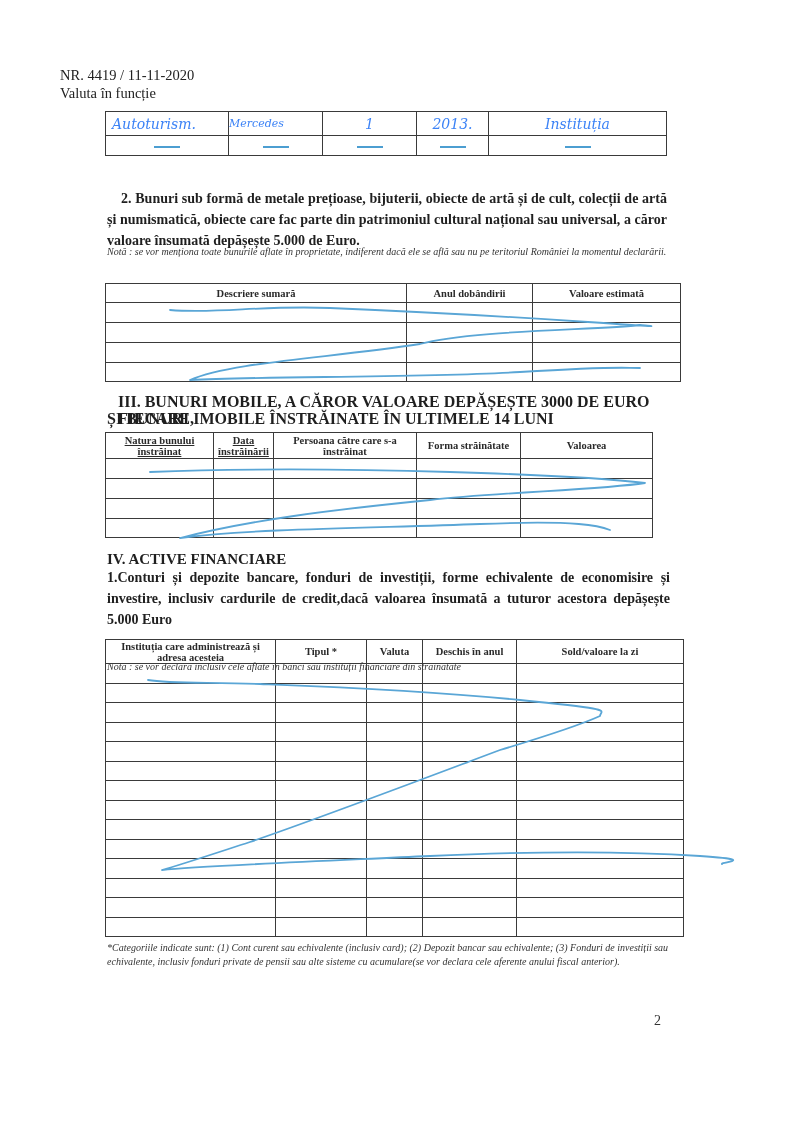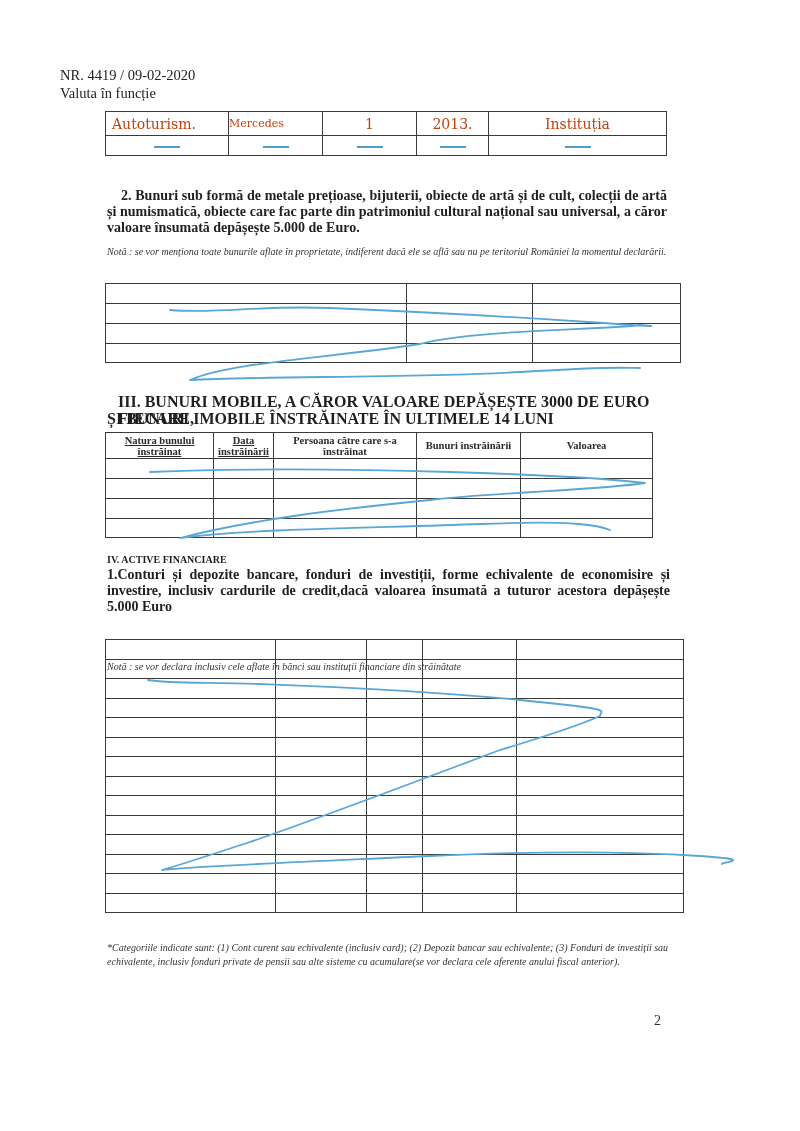"NR. 4419 / 09-02-2020" div.abs { text: 09-02-2020 -> 11-11-2020 }
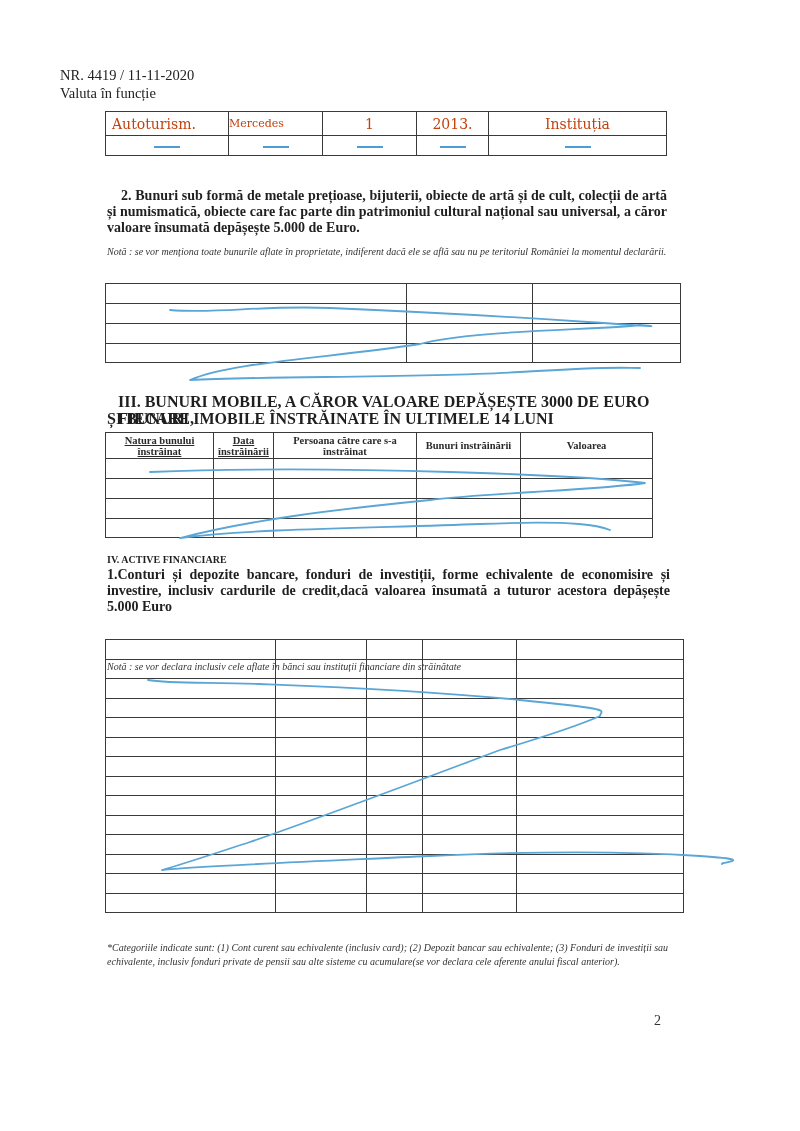"Autoturism." .hand { color: #c2410c -> #3b82f6; font-style: none -> italic }
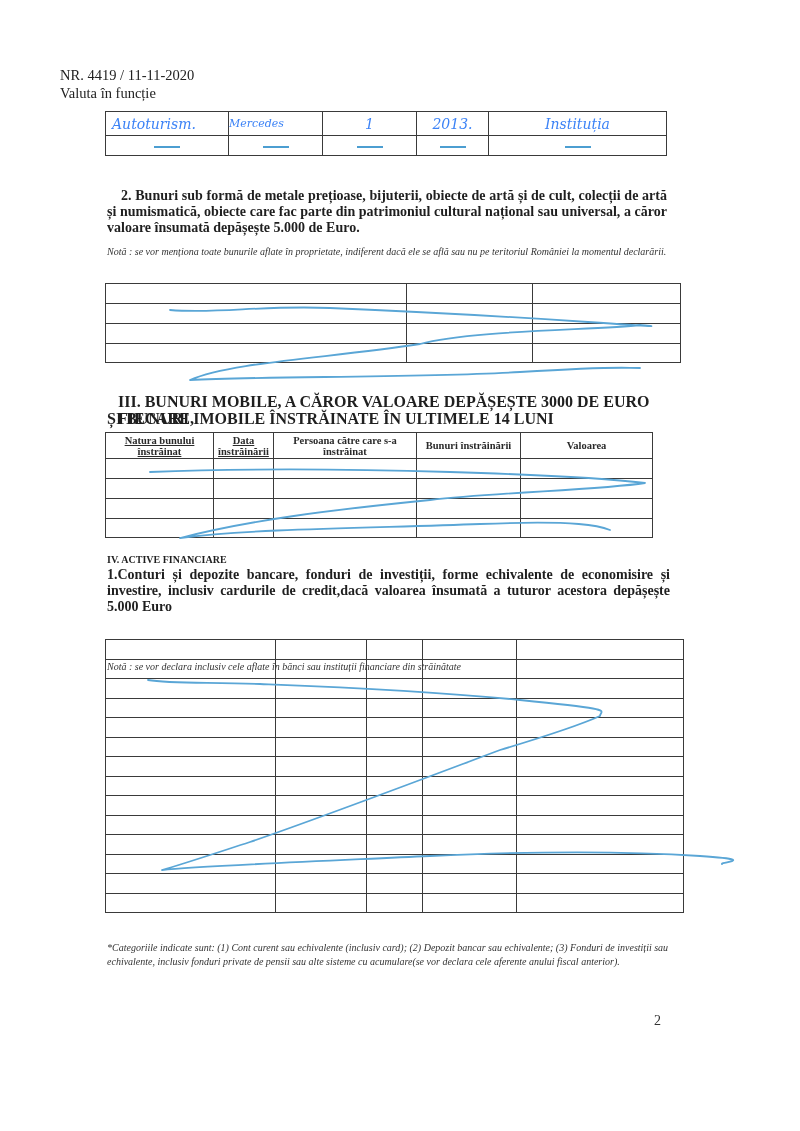"2. Bunuri sub formă de" .sec-title { line-height: 16px -> 21px }
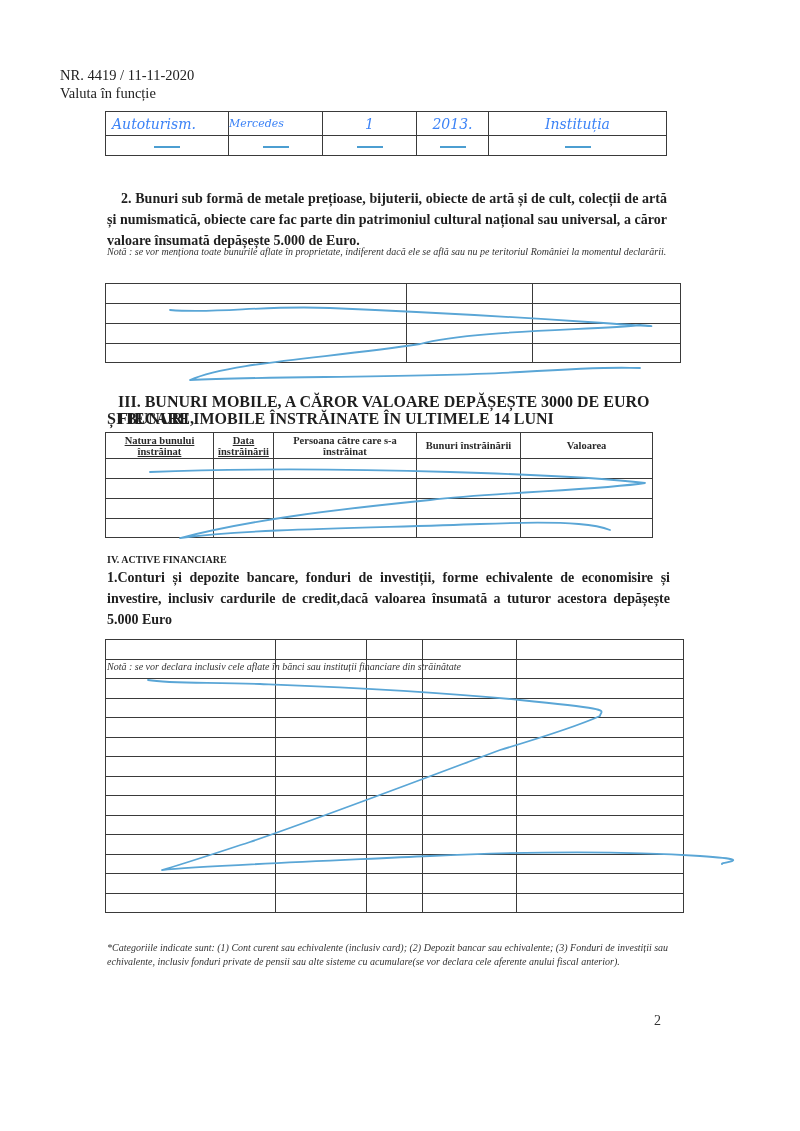"Descriere sumară" tr { html: none -> <tr> <th>Descriere sumară</th> <th>Anul dobândirii</th> <th>Valoare estimată</th> </tr> }
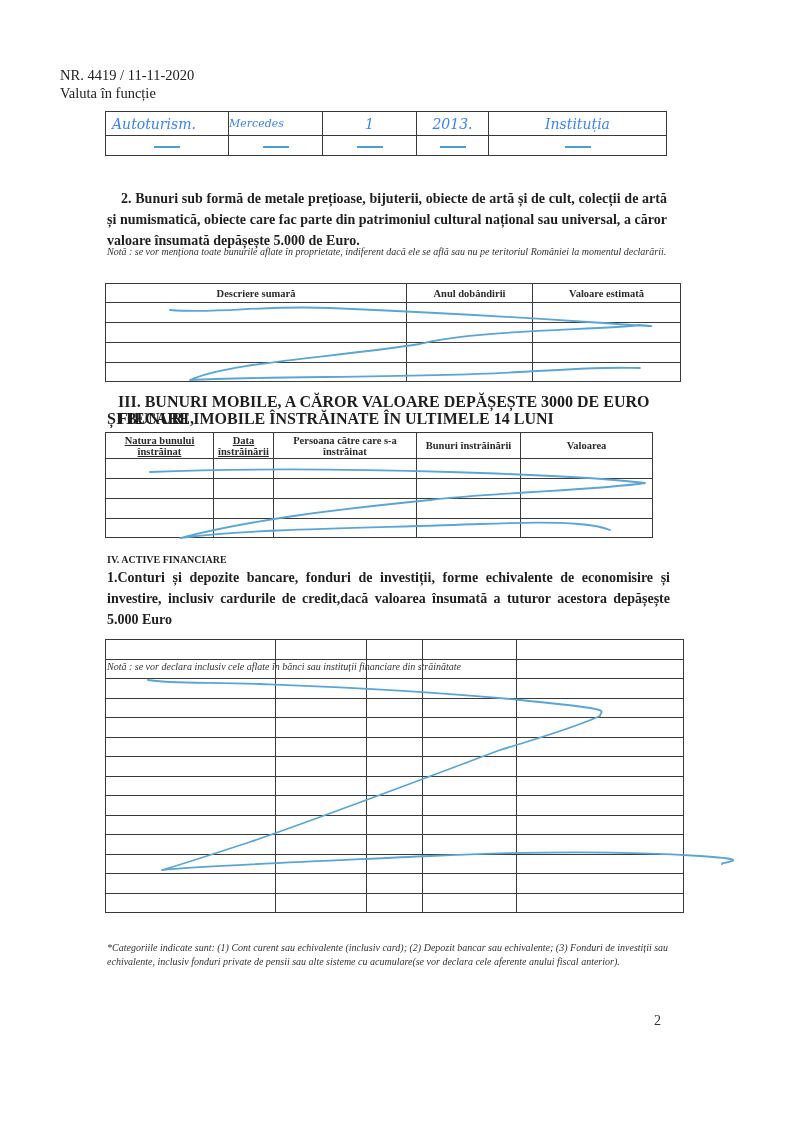"Bunuri înstrăinării" th { text: Bunuri înstrăinării -> Forma străinătate }
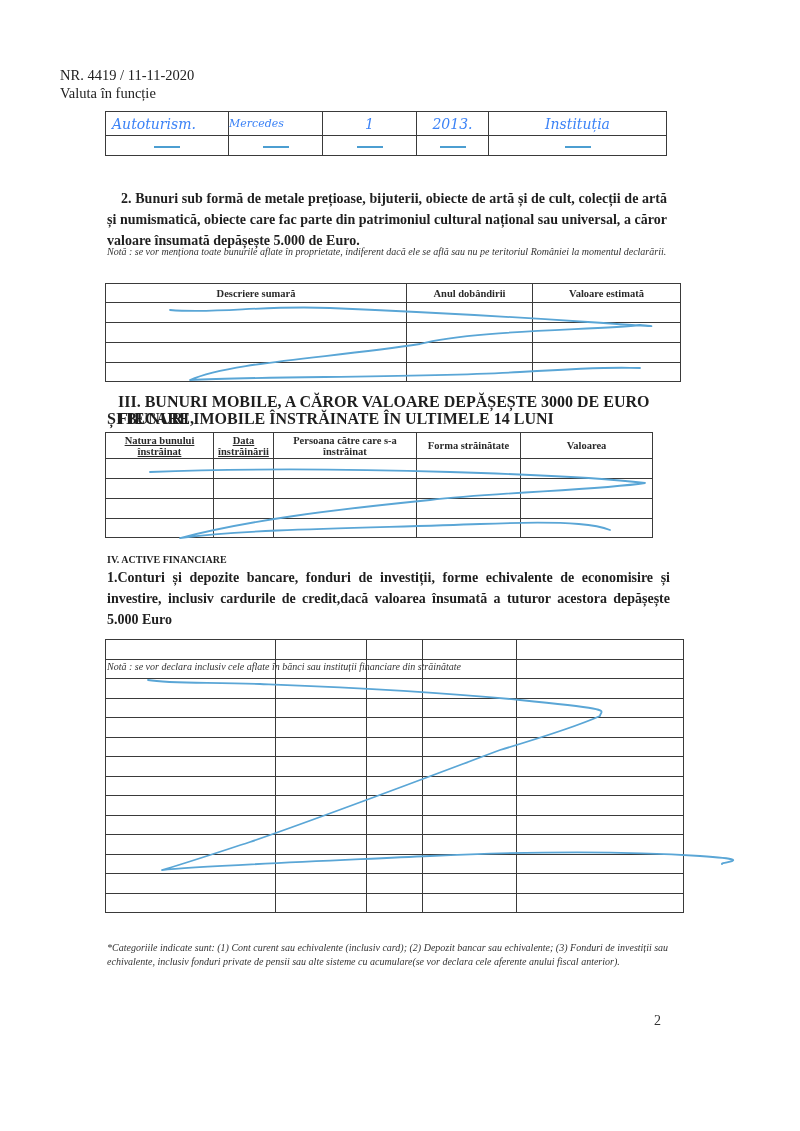"IV. ACTIVE FINANCIARE" div.abs { font-size: 10px -> 15px }
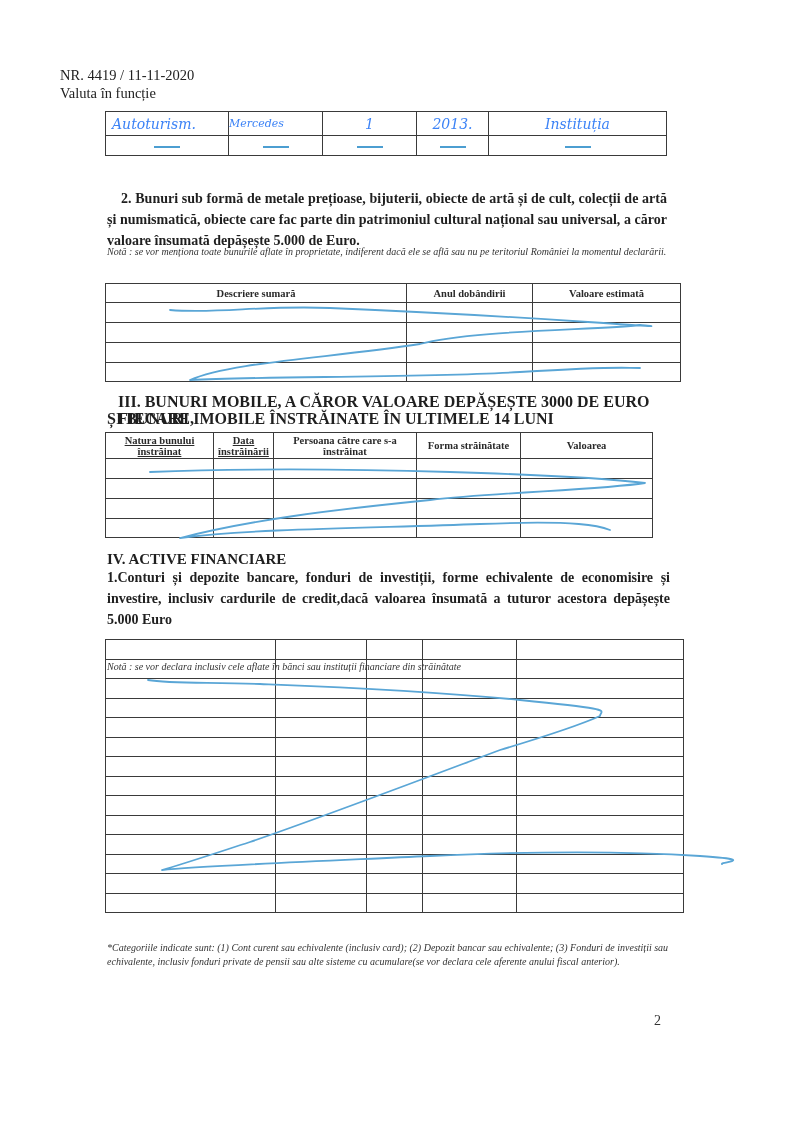"Instituția care administrează și adresa" tr { html: none -> <tr> <th>Instituția care administrează și adresa acesteia</th> <th>Tipul *</th> <th>Valuta</th> <th>Deschis în anul</th> <th>Sold/valoare la zi</th> </tr> }
